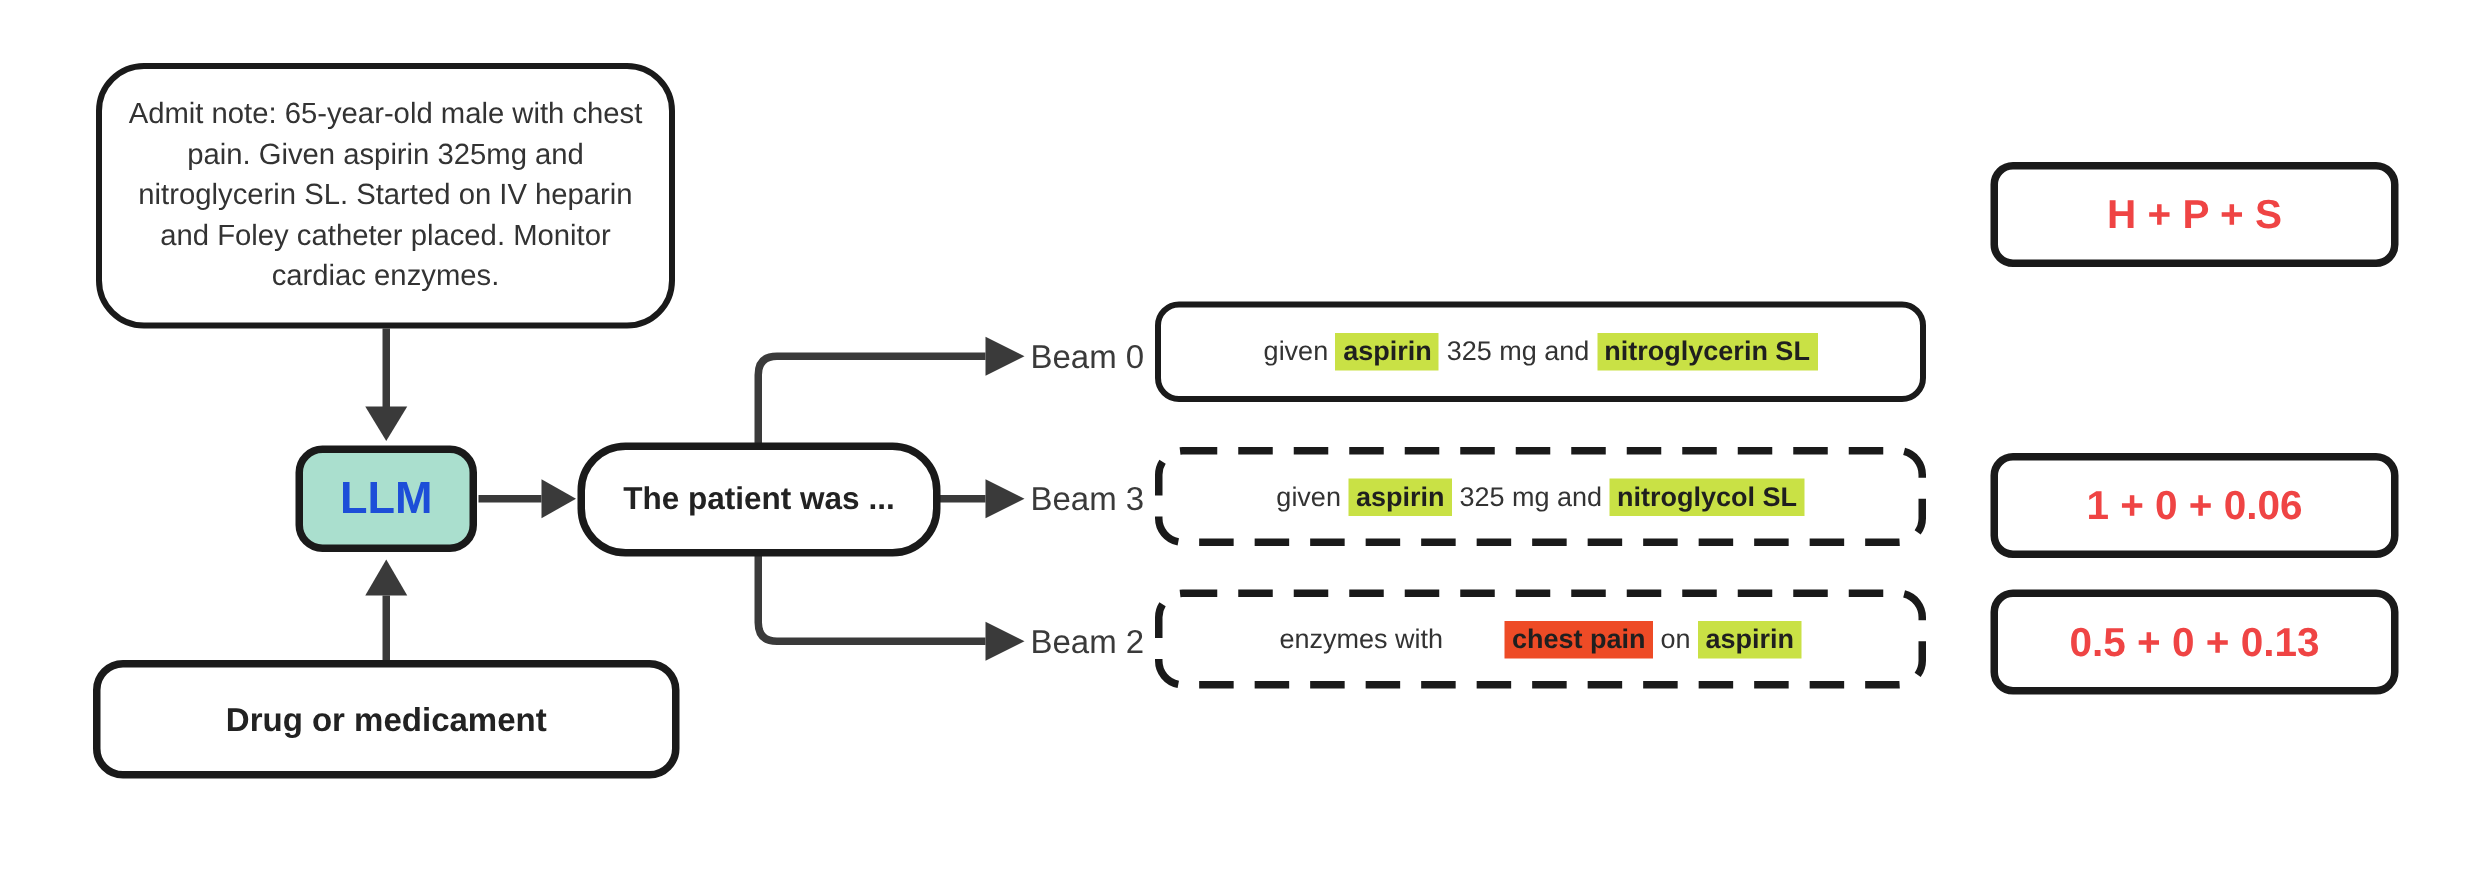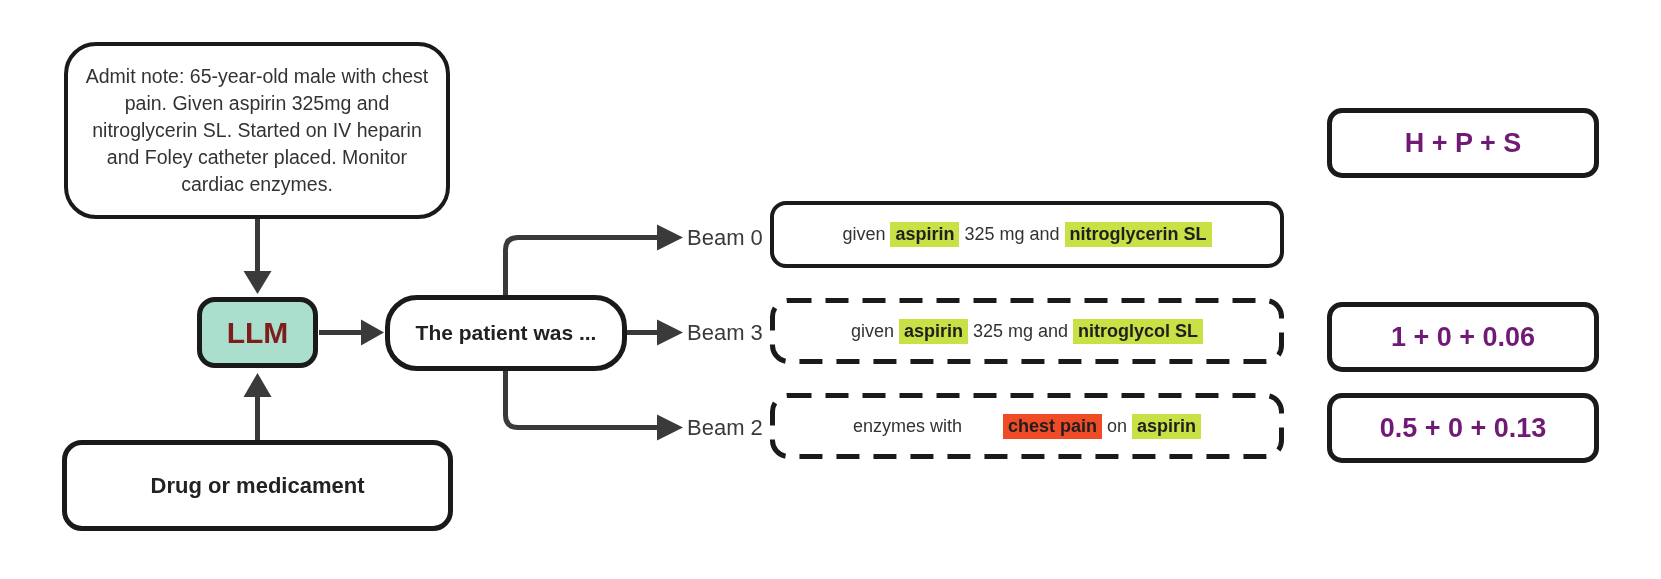"H + P + S" .score { color: #701a75 -> #ef4444 }
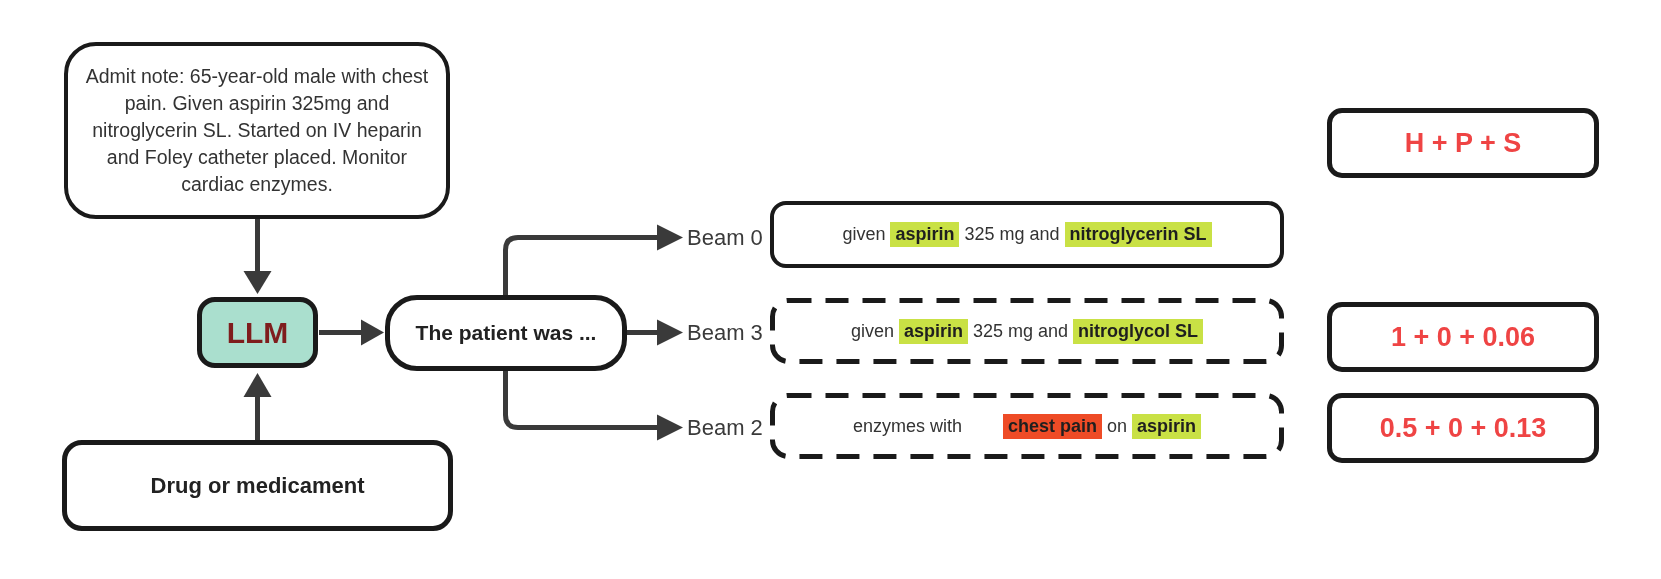"LLM" .llm { color: #7f1d1d -> #1d4ed8 }
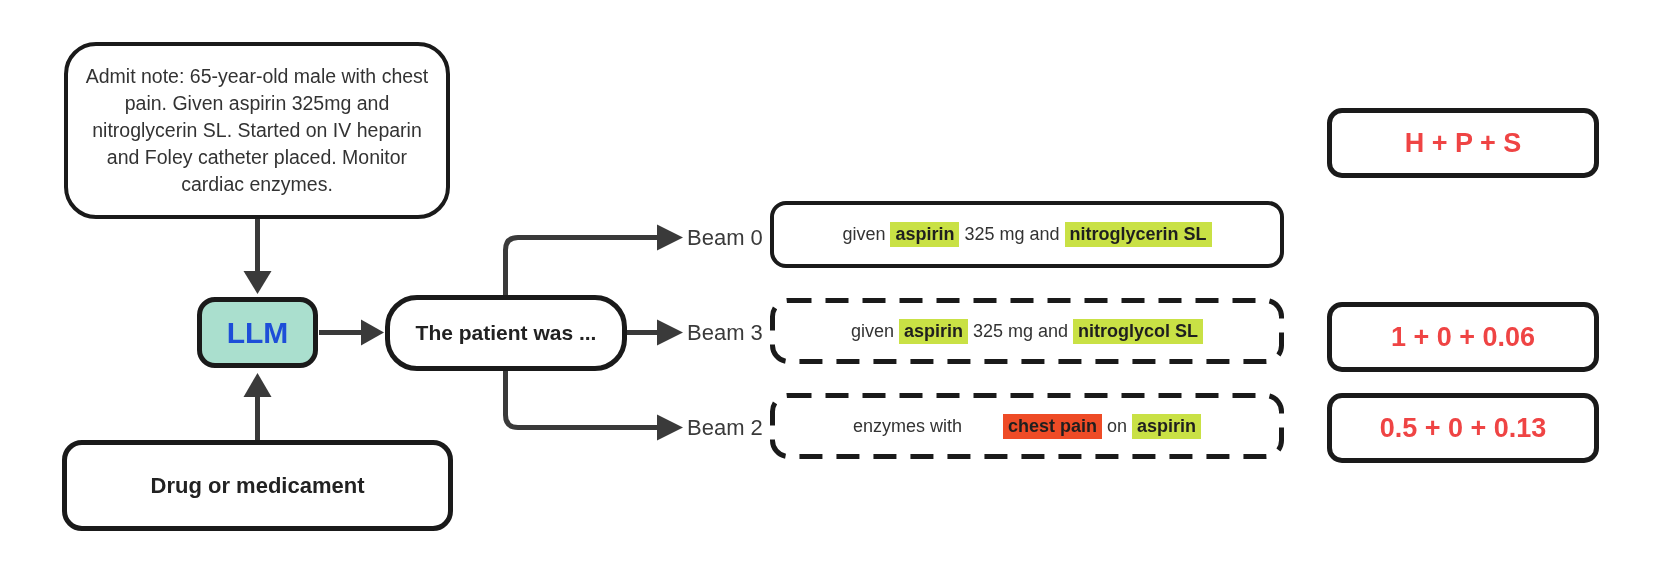"Drug or medicament" .drug { height: 91px -> 79px }
